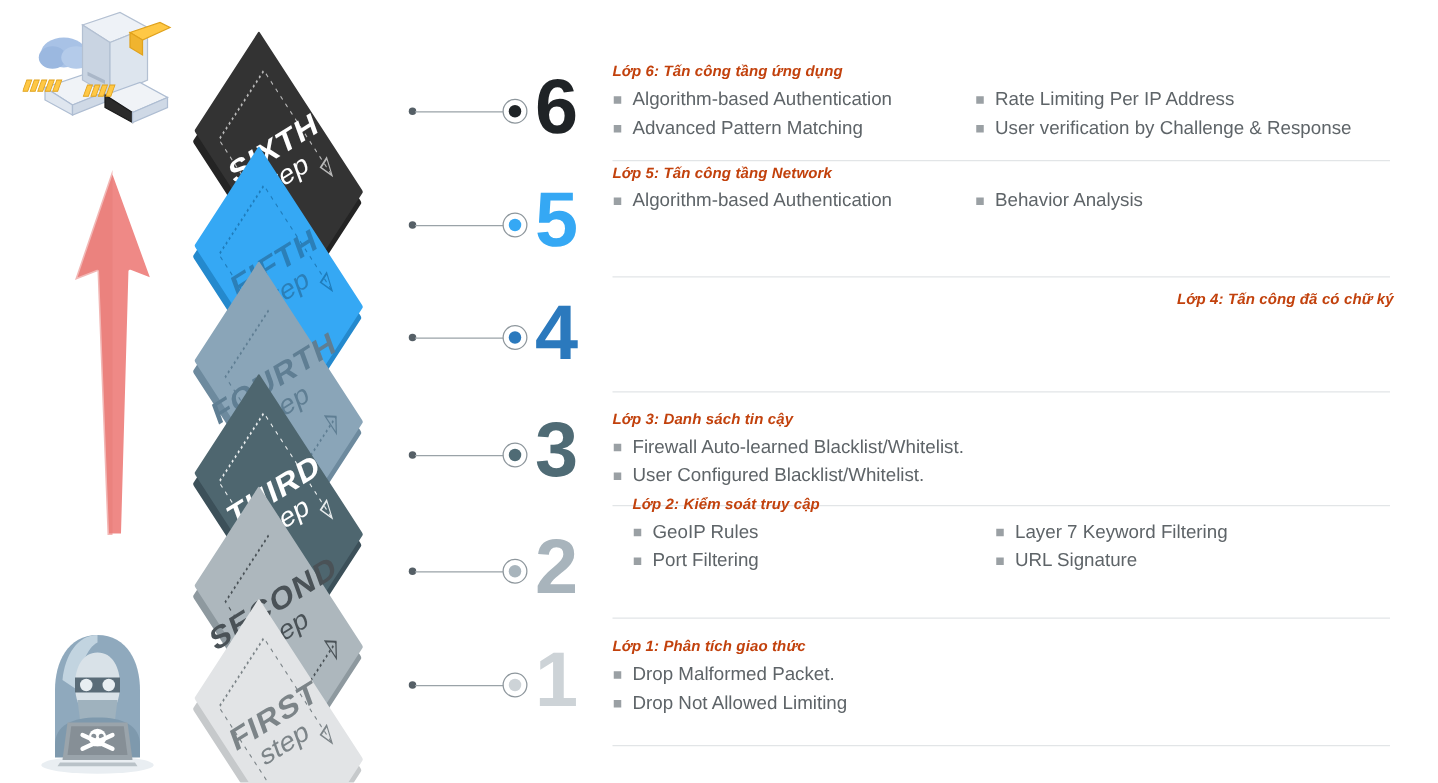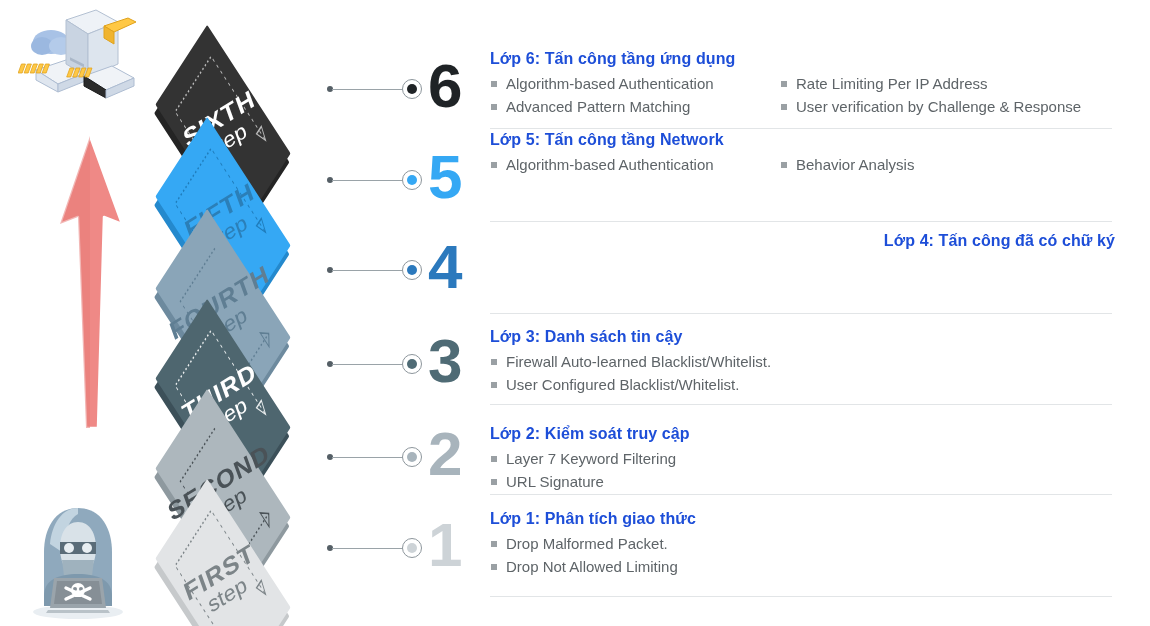"Lớp 6: Tấn công tầng" .layer-title { color: #1d4ed8 -> #c2410c; font-size: 16px -> 12px; font-style: none -> italic }
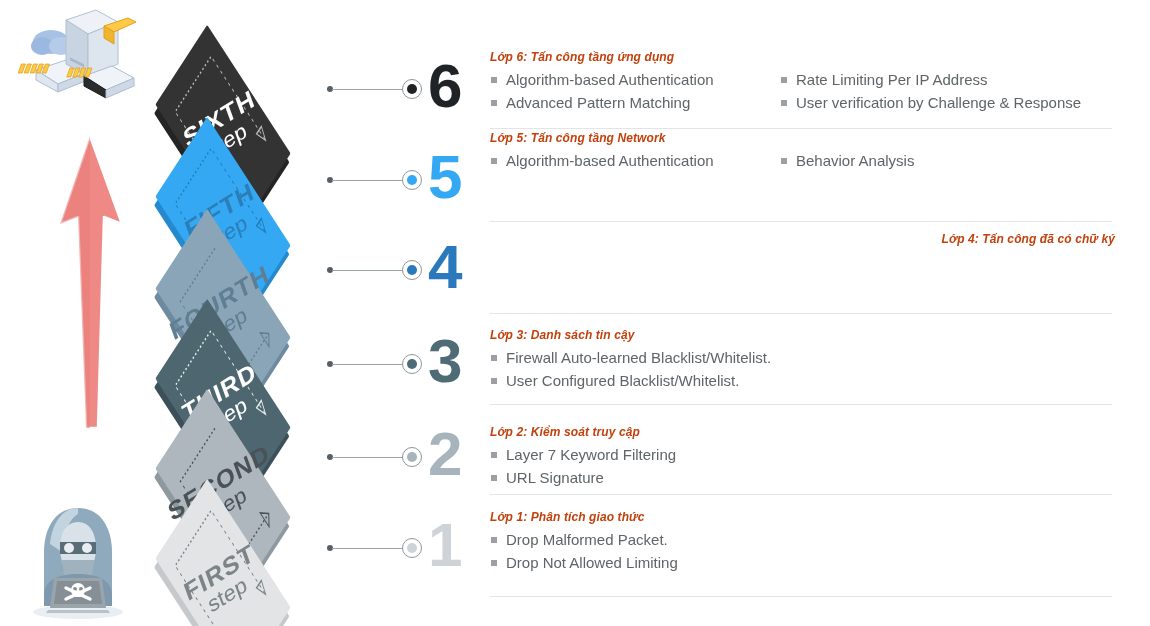"Lớp 2: Kiểm soát truy" div.layer-block { margin-left: none -> 16px; top: 425px -> 396px }
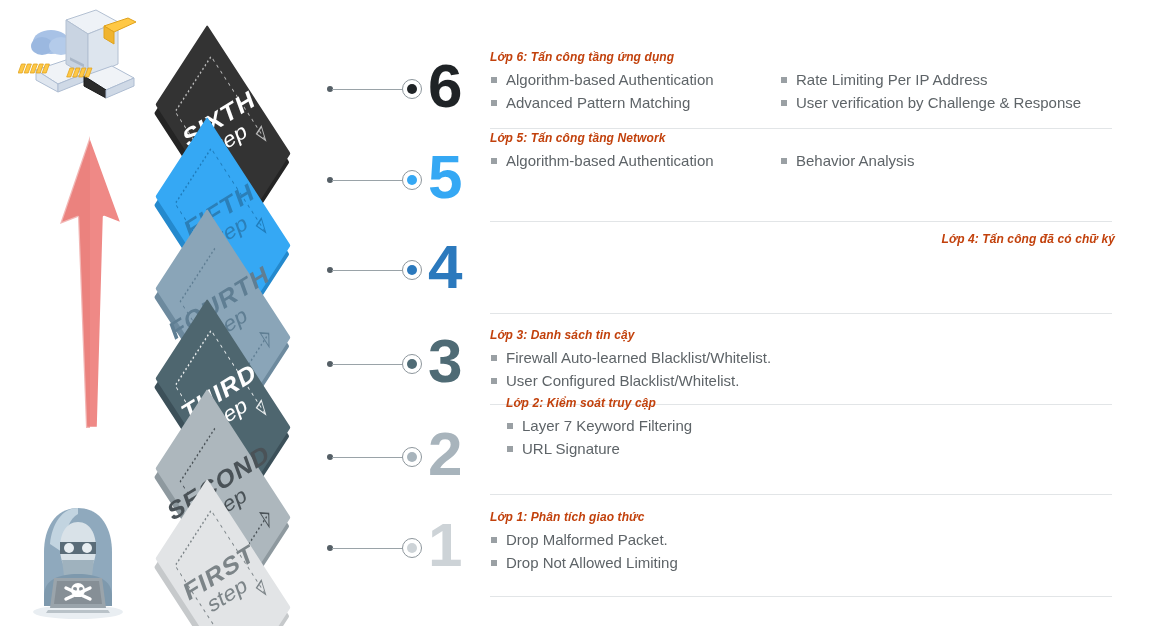"GeoIP Rules" div.col { html: none -> <div> <div>GeoIP Rules</div> <div>Port Filtering</div> </div> }
